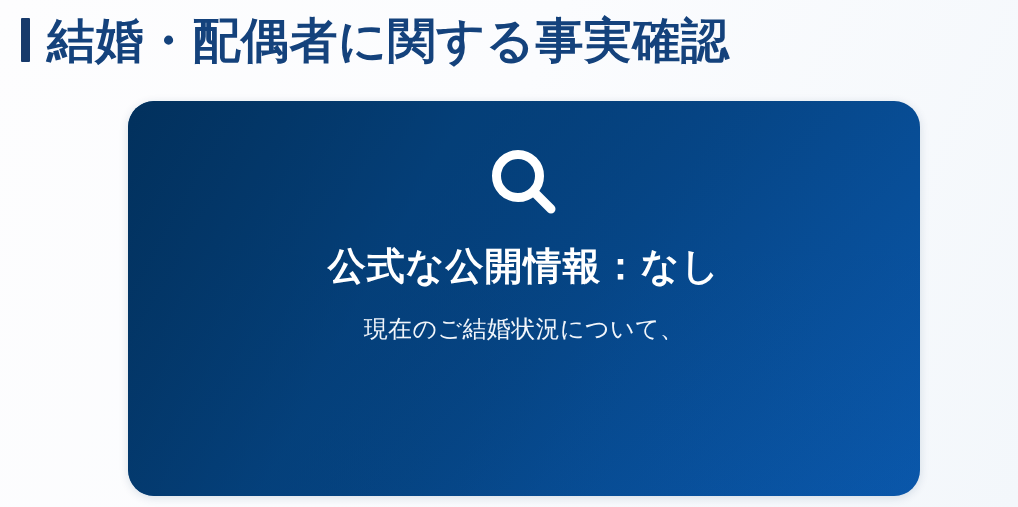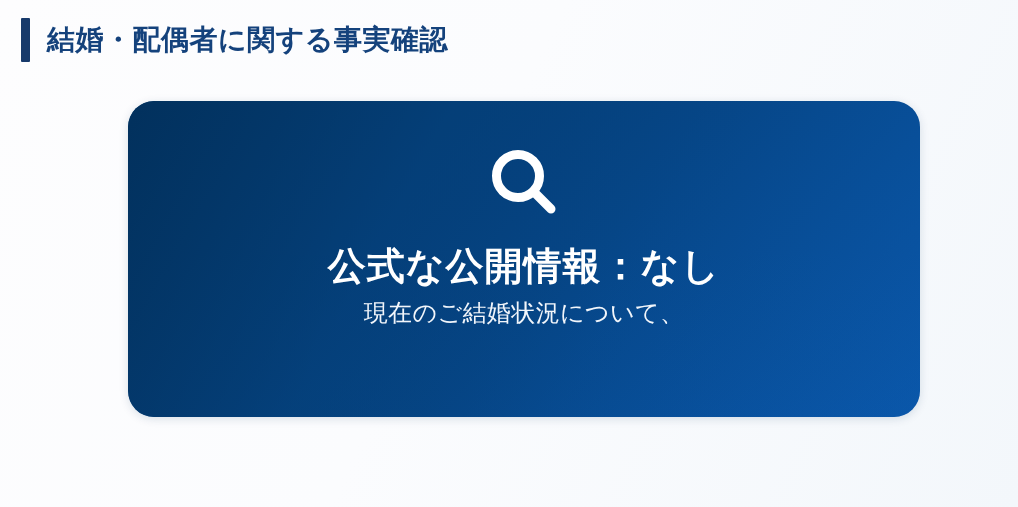"結婚・配偶者に関する事実確認" .section-title { font-size: 28px -> 48px }
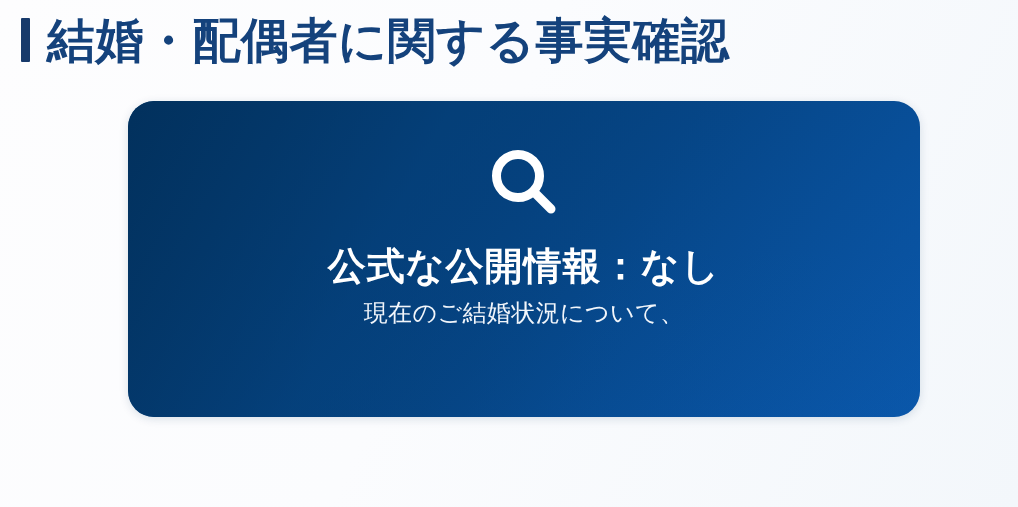"公式な公開情報：なし" .info-card { height: 316px -> 395px }
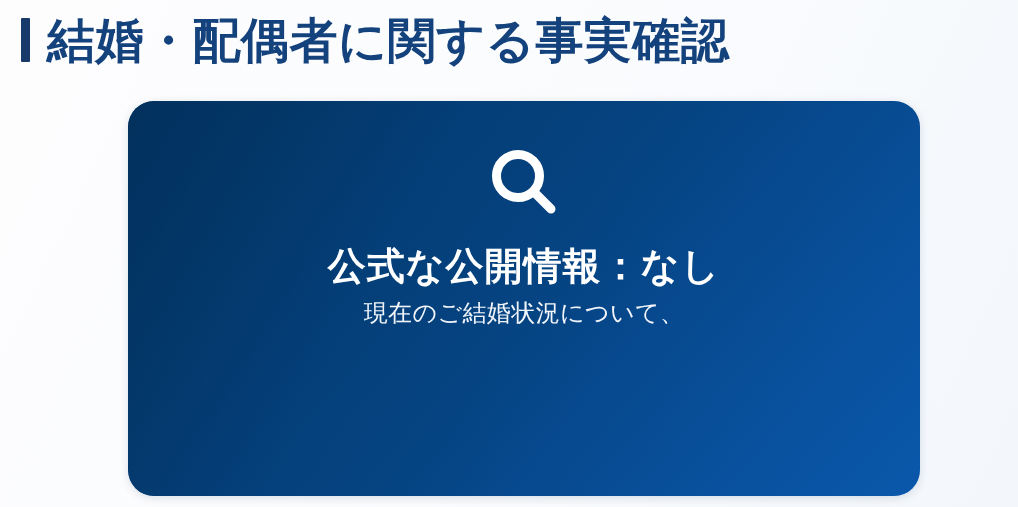"現在のご結婚状況について、" .card-body { margin-top: 6px -> 22px }
